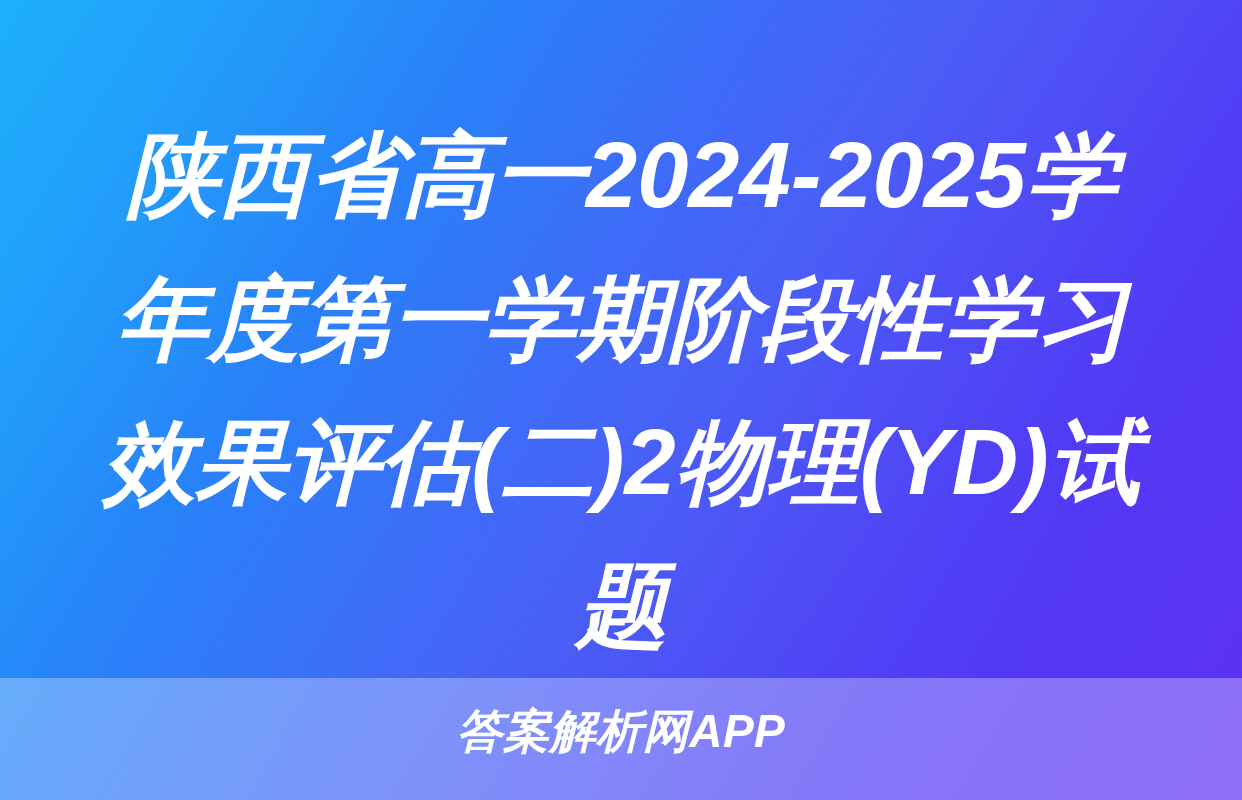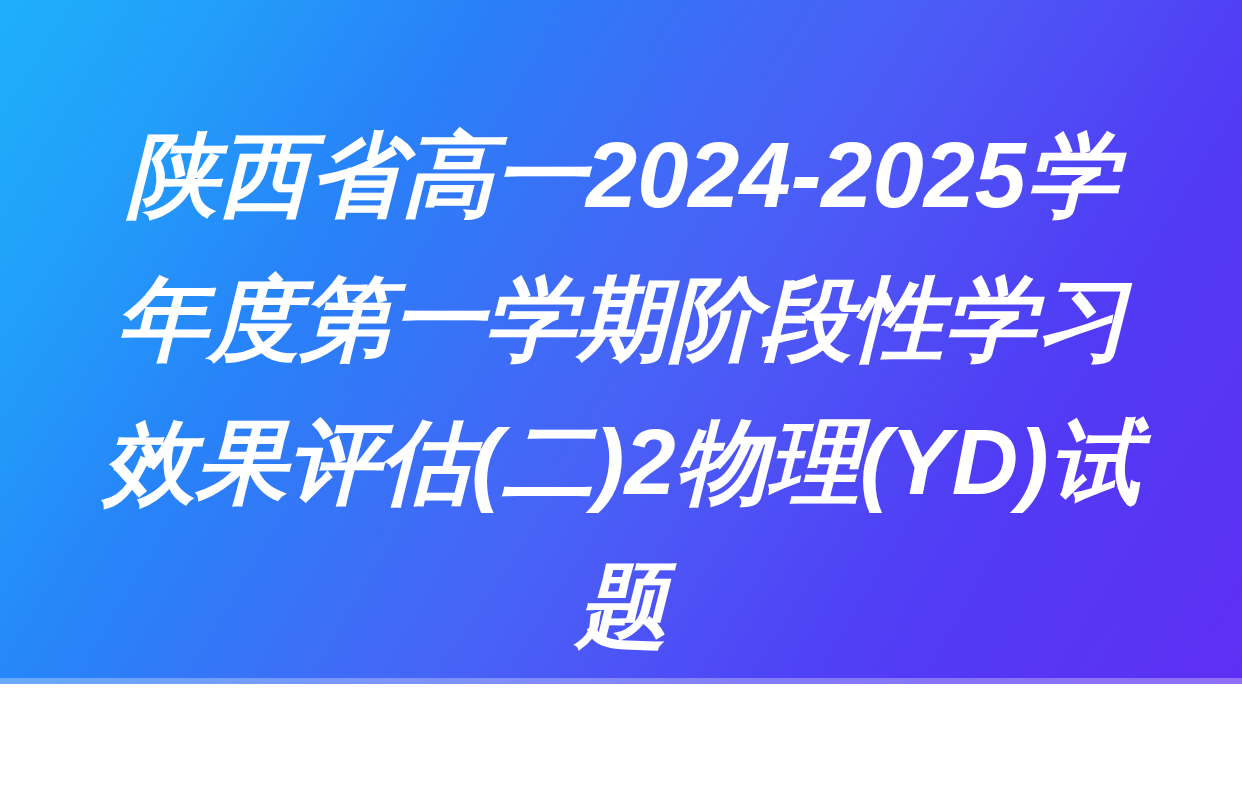"陕西省高一2024-2025学年度第一学期阶段性学习效果评估(二)2物理(YD)" #card { height: 684px -> 800px }
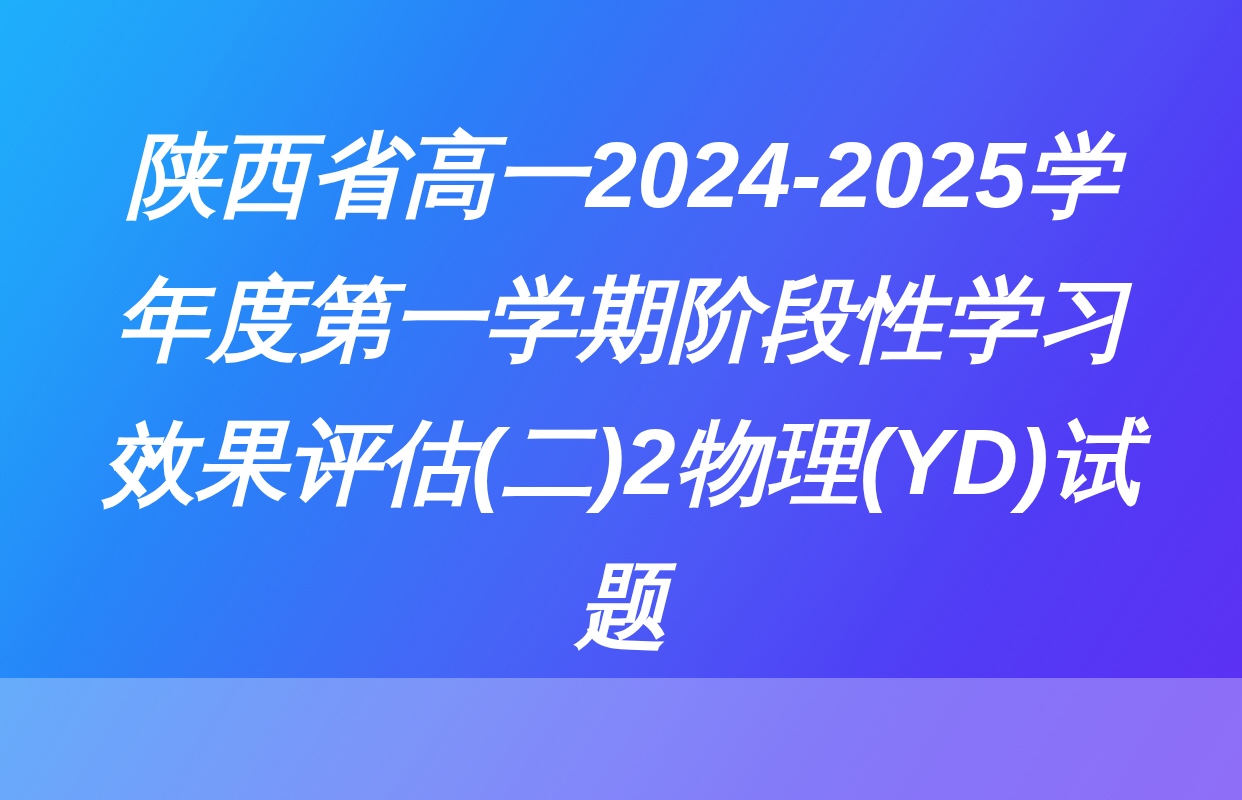"答案解析网APP" div { html: none -> <div>答案解析网APP</div> }
